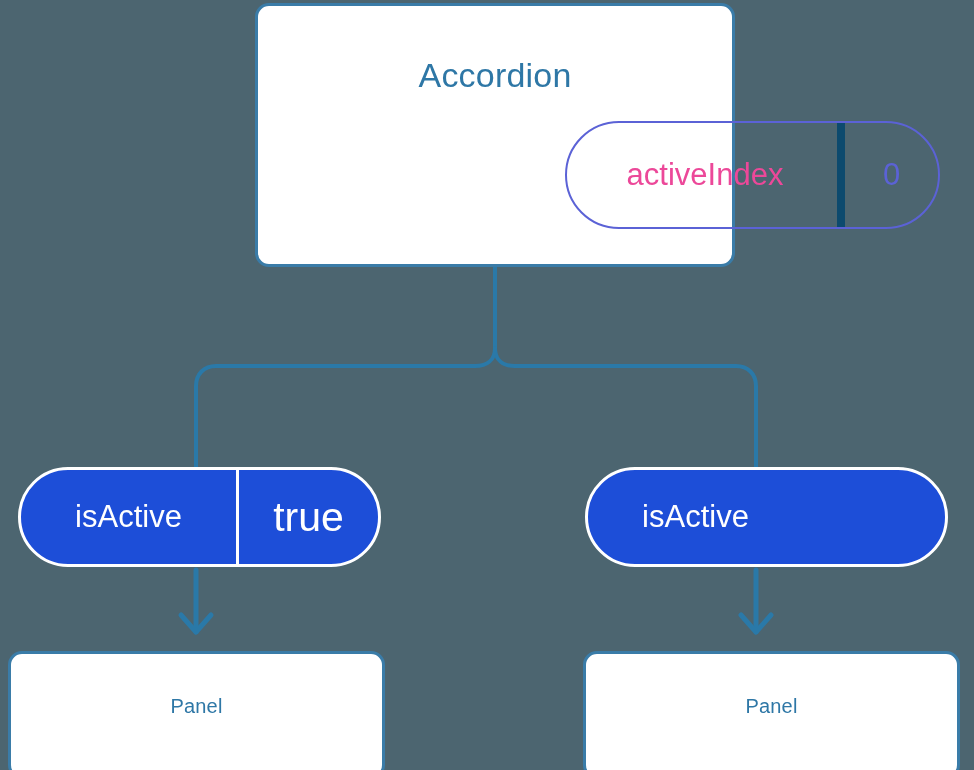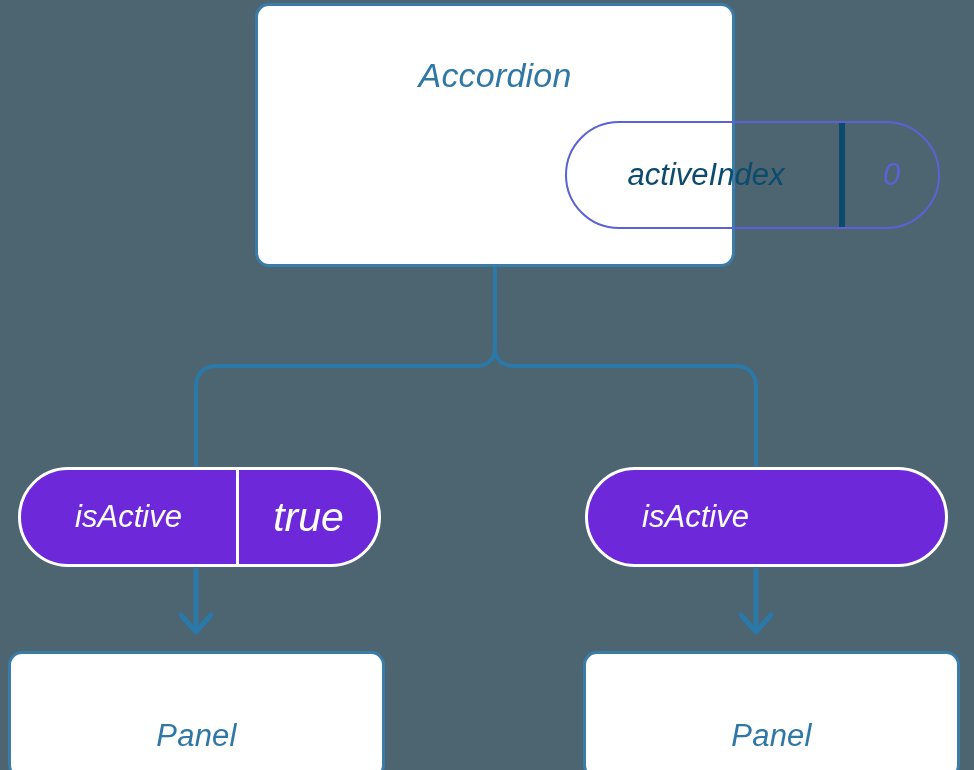"Accordion" #stage { font-style: italic -> none }
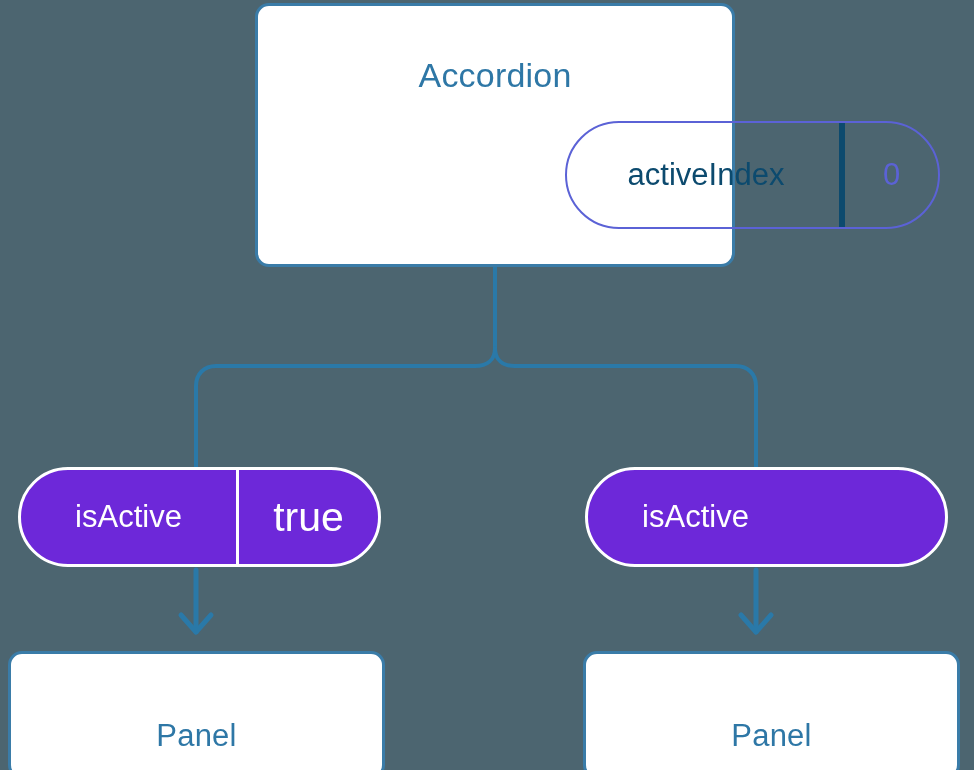"activeIndex" #state-pill .pill-key { border-right: 6px solid #0c4a6e -> 8px solid #0c4a6e; color: #0c4a6e -> #ec4899 }
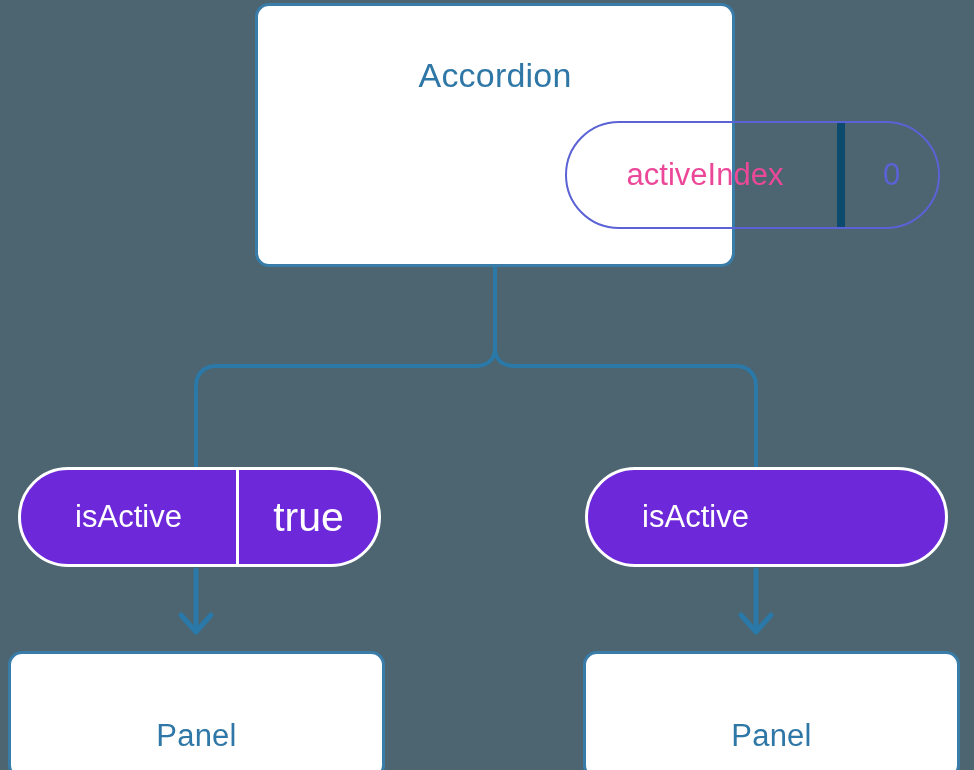"isActive" .pill-filled { background: #6d28d9 -> #1d4ed8 }
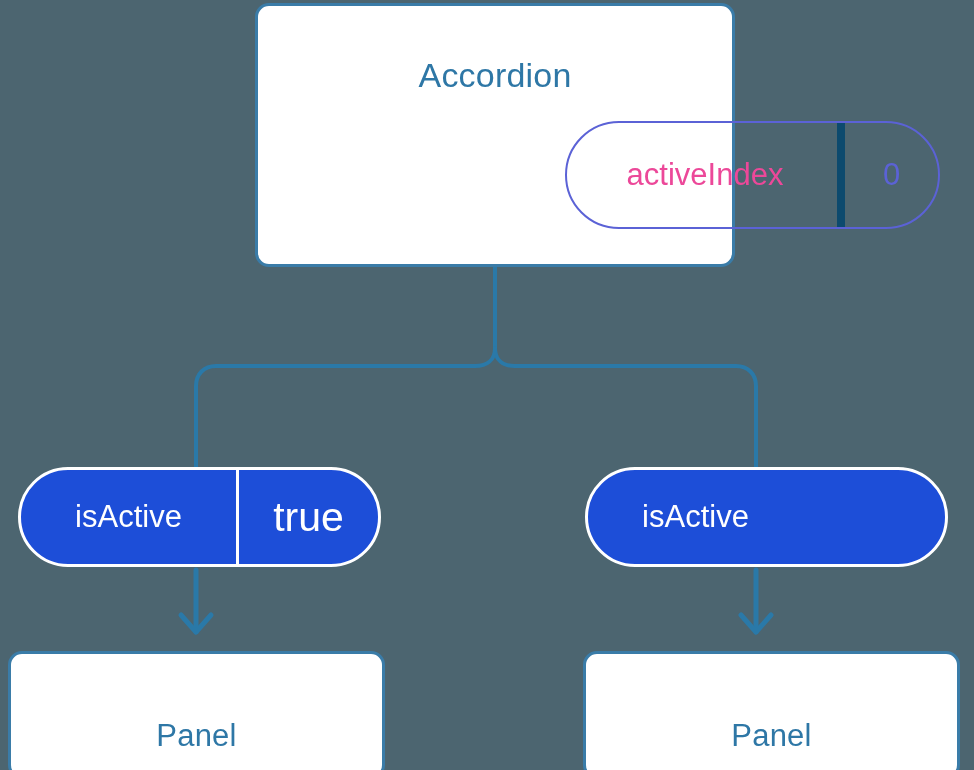"Panel" .panel-card .card-title { font-size: 31px -> 20px; margin-top: 66px -> 42px }
